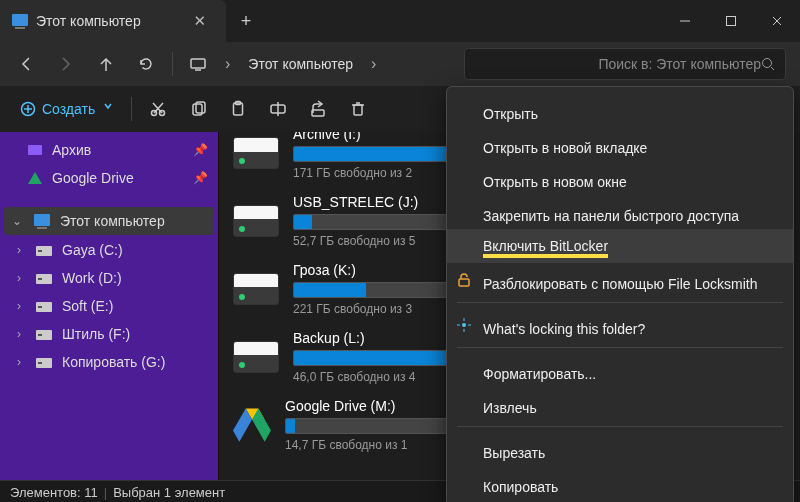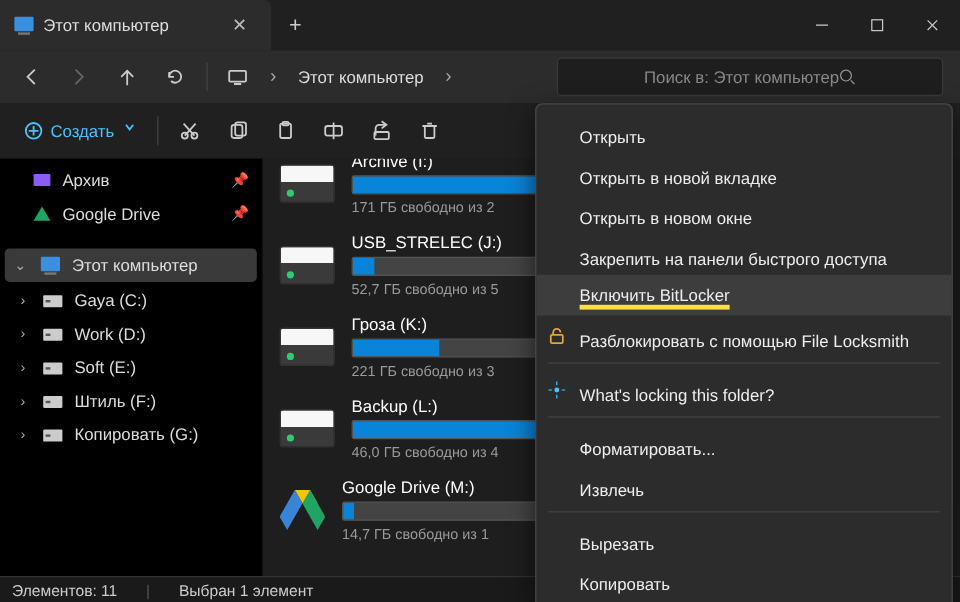"Поиск в: Этот компьютер" .searchbox { justify-content: center -> flex-end }
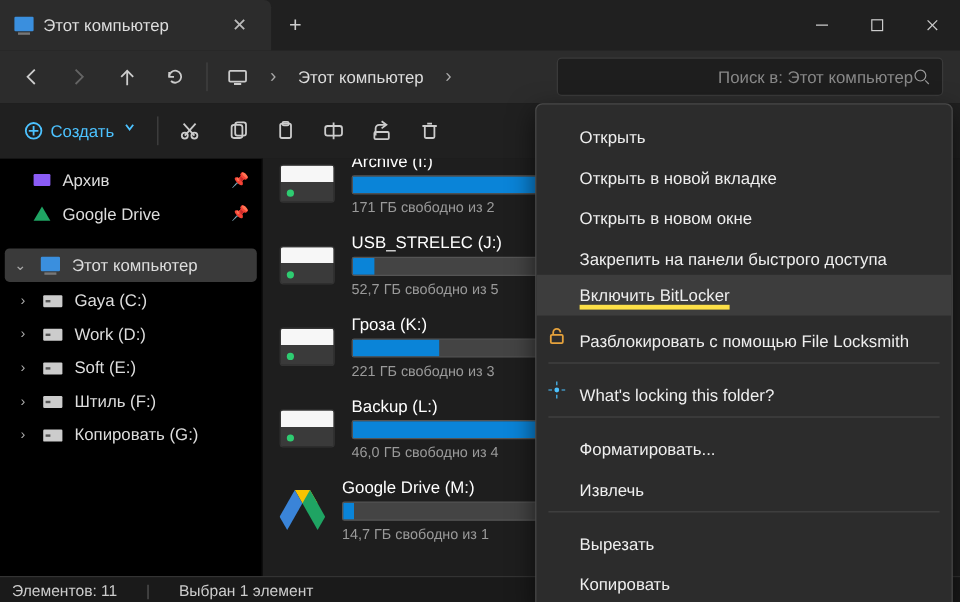"Архив" .sidebar { background: #000000 -> #4c1d95 }
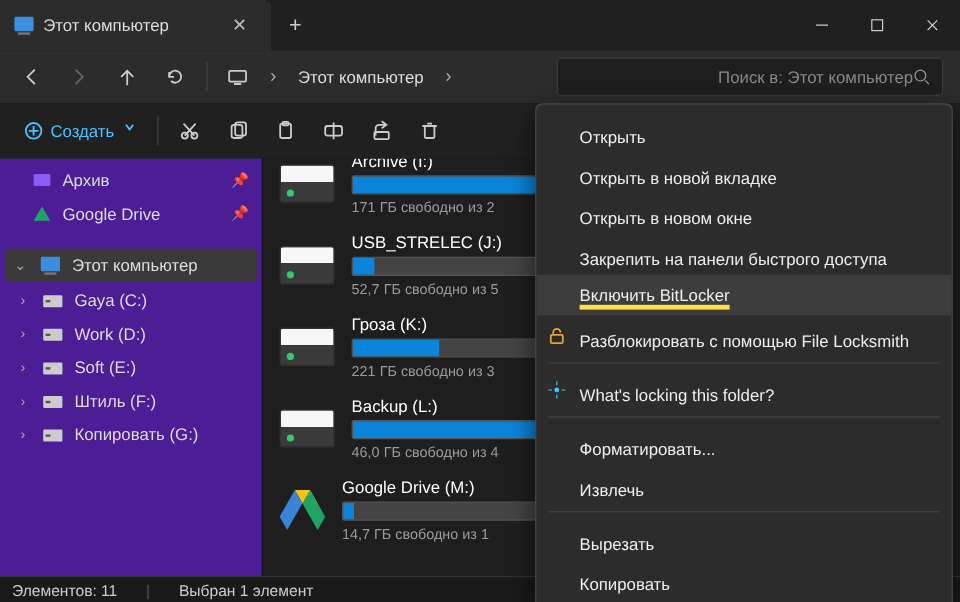"Элементов: 11" .status { gap: 24px -> 6px }
